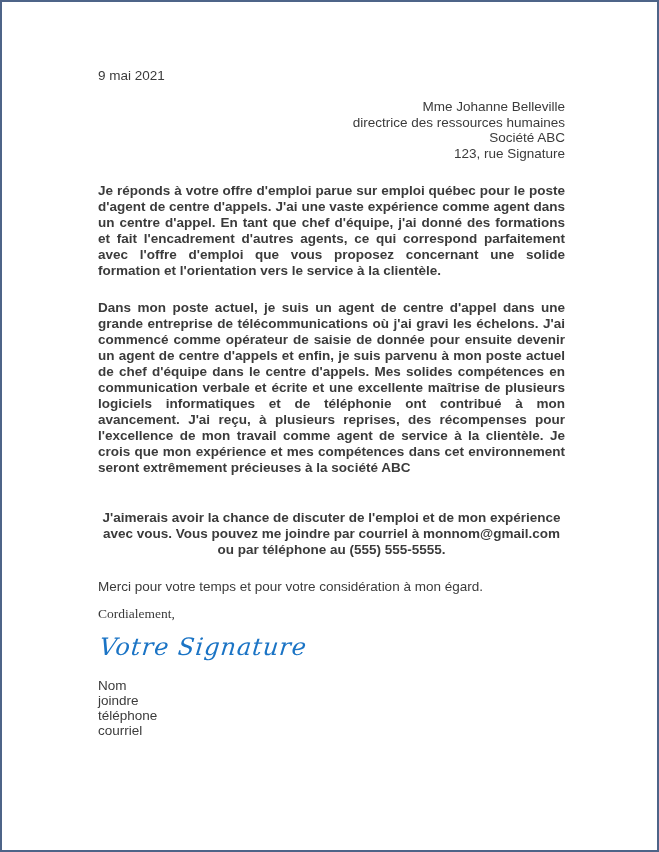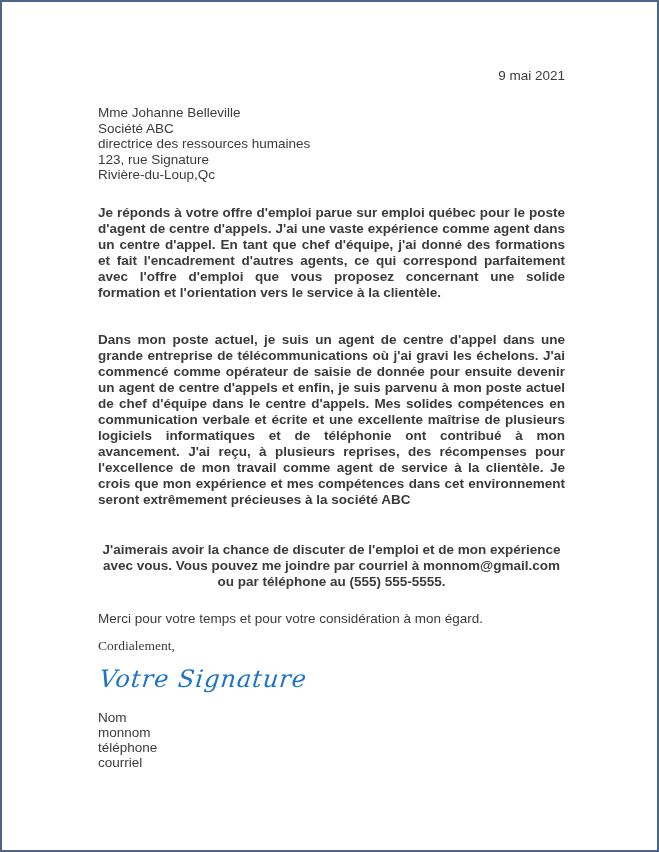"9 mai 2021" .date { text-align: right -> none }
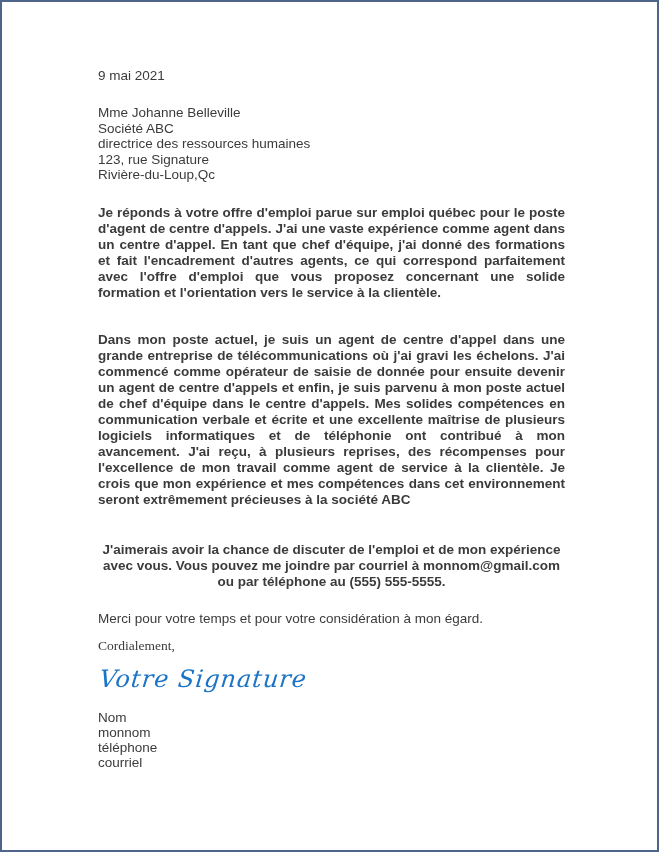"Mme Johanne Belleville" .recipient { margin-top: 21px -> 15px; text-align: none -> right }
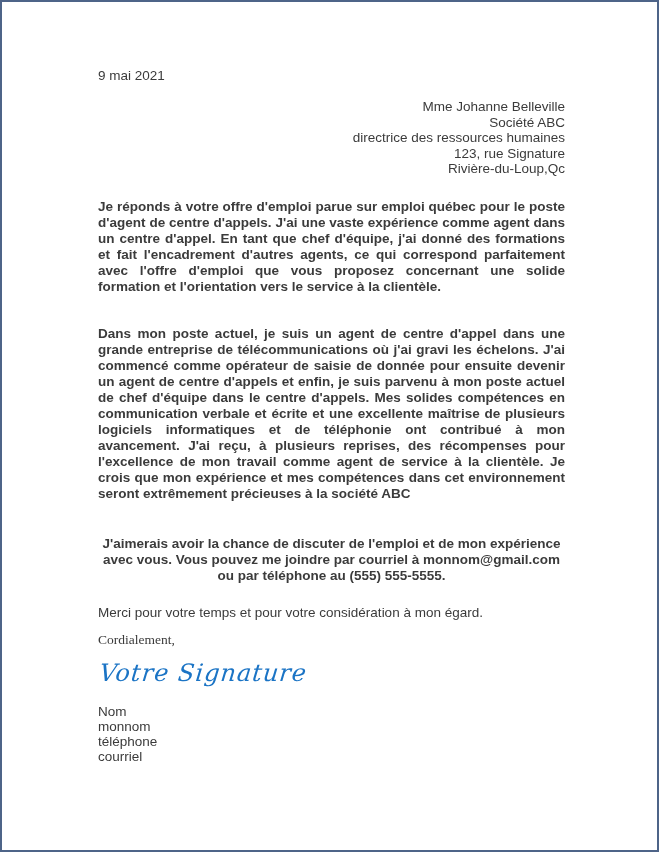"Société ABC" div { order: before "directrice des ressources humaines" -> after "directrice des ressources humaines" }
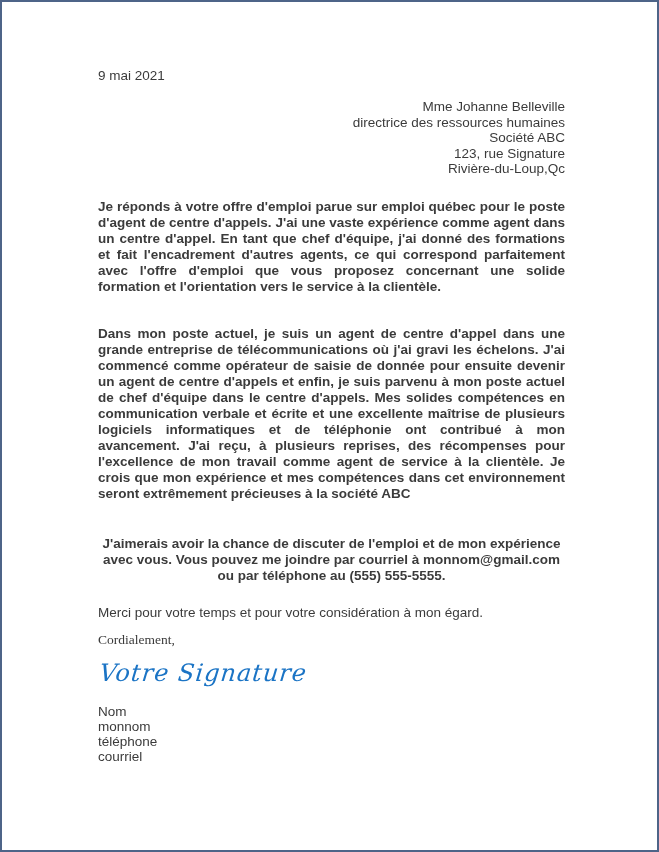"Rivière-du-Loup,Qc" div { html: <div>Rivière-du-Loup,Qc</div> -> none }
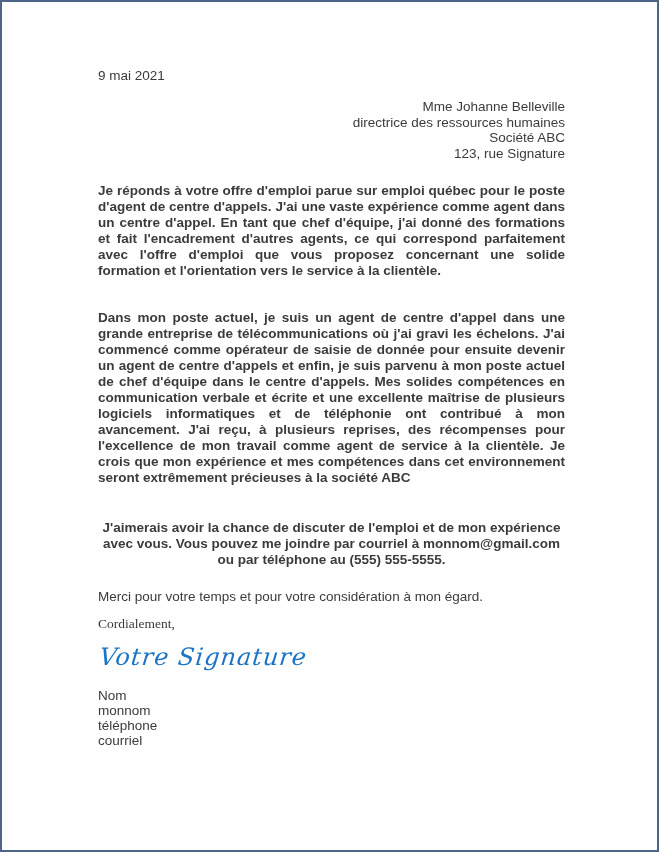"Dans mon poste actuel, je" .para2 { margin-top: 31px -> 21px }
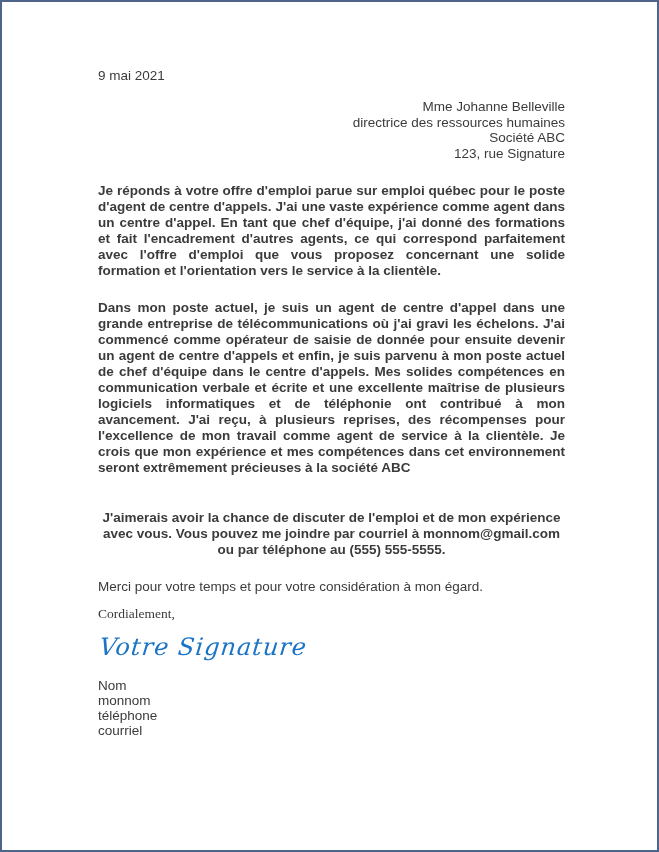"monnom" div { text: monnom -> joindre }
